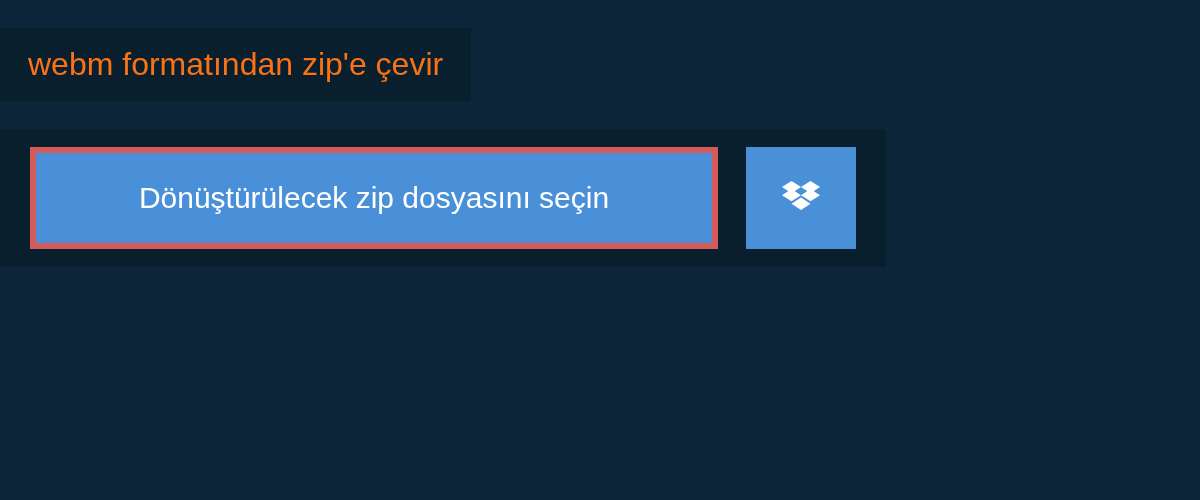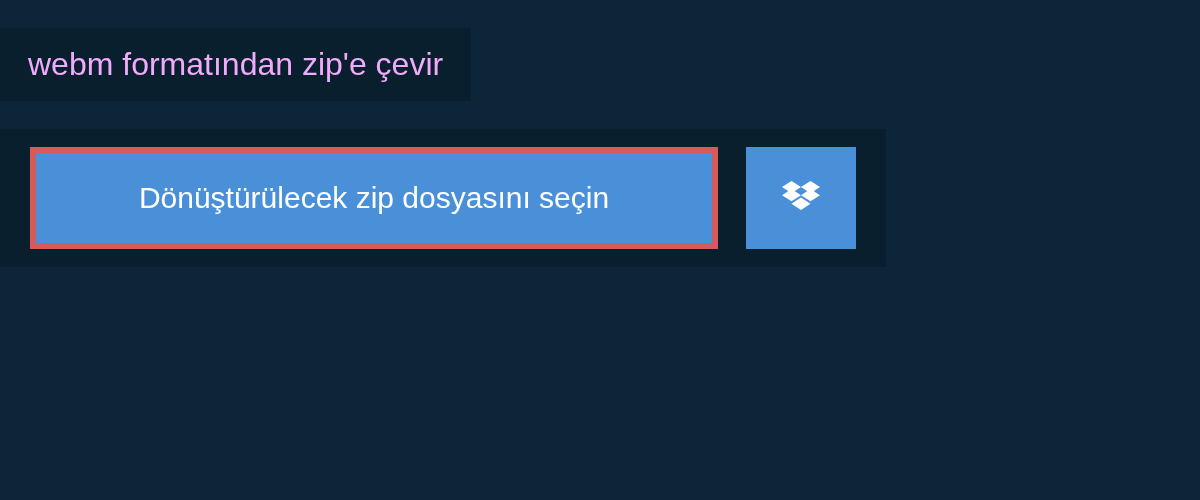"webm formatından zip'e çevir" .header-title { color: #f0abfc -> #f97316 }
